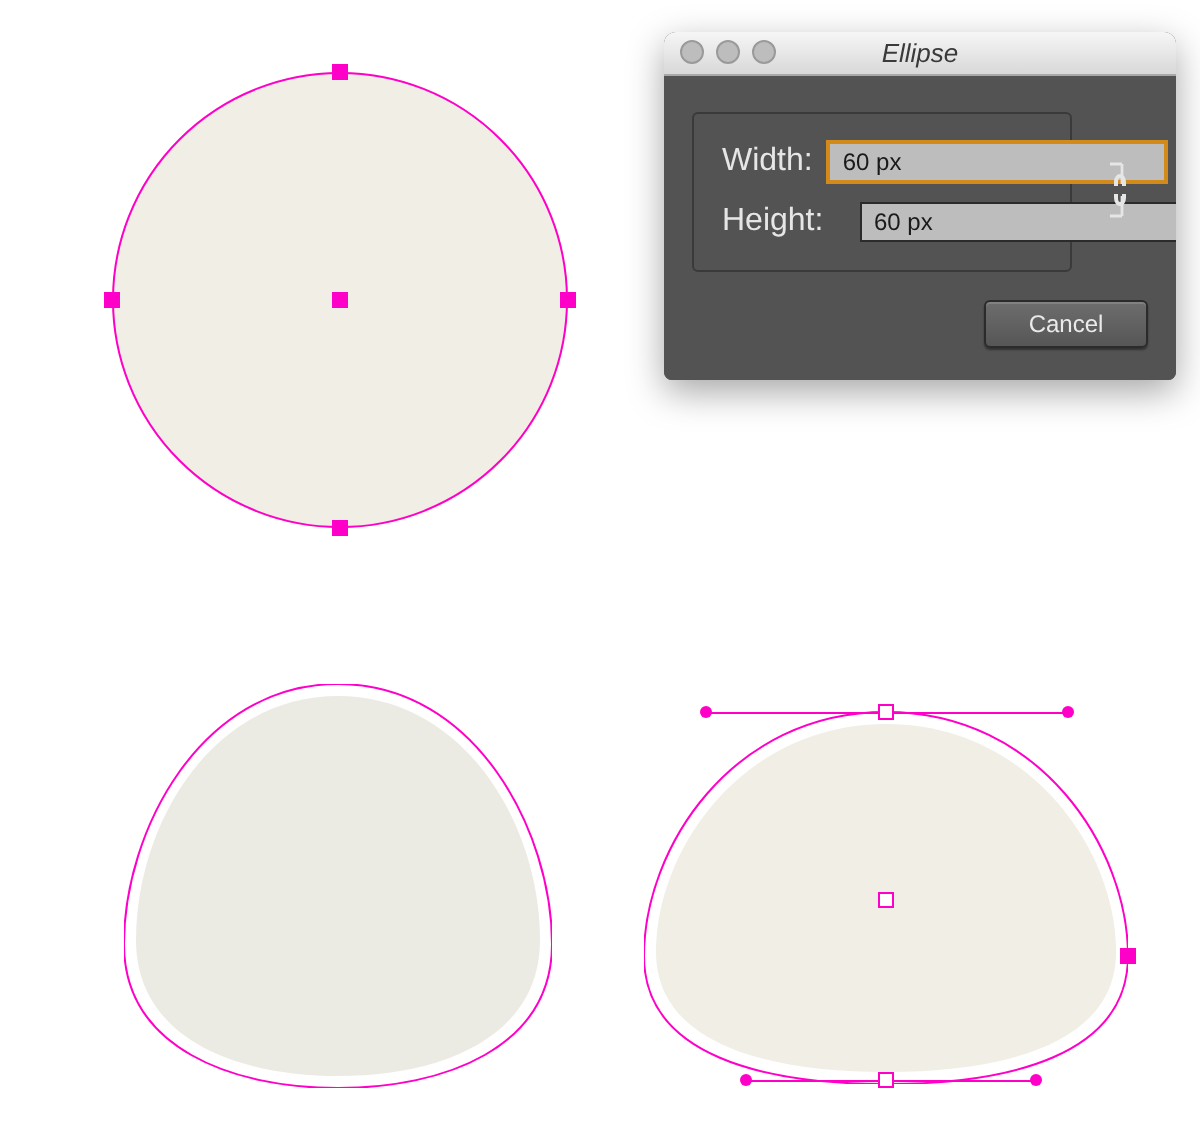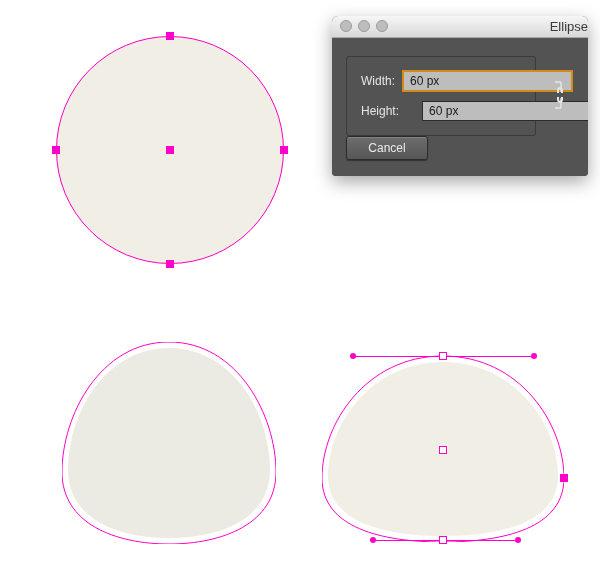"Ellipse" .dialog-titlebar { font-style: none -> italic; justify-content: flex-end -> center }
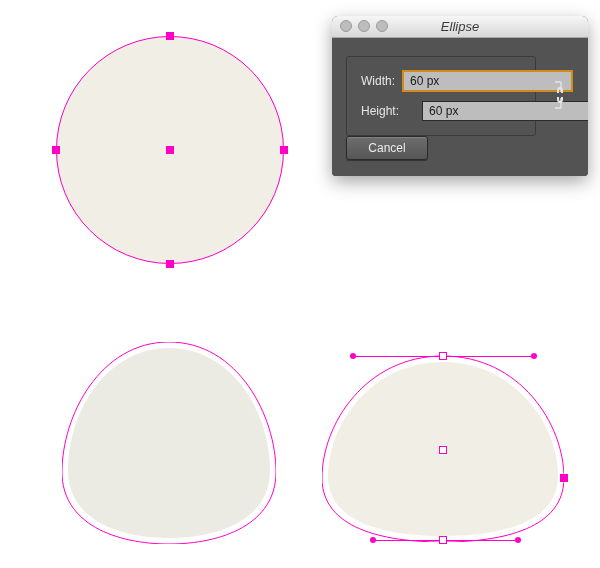"Width:" .field-label { font-size: 12px -> 16px }
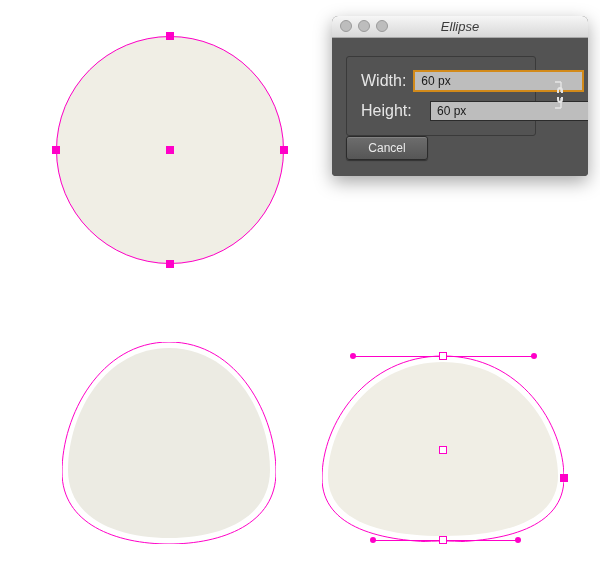"Cancel" .dialog-buttons { justify-content: space-between -> flex-end; margin-top: none -> 14px }
